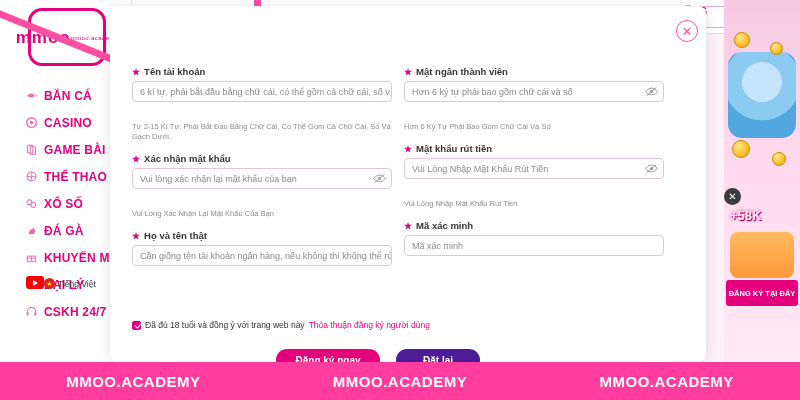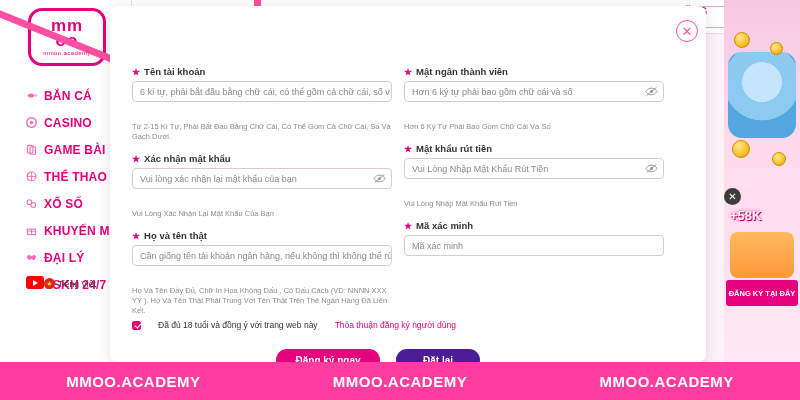"mm" .logo-badge { flex-direction: column -> row }
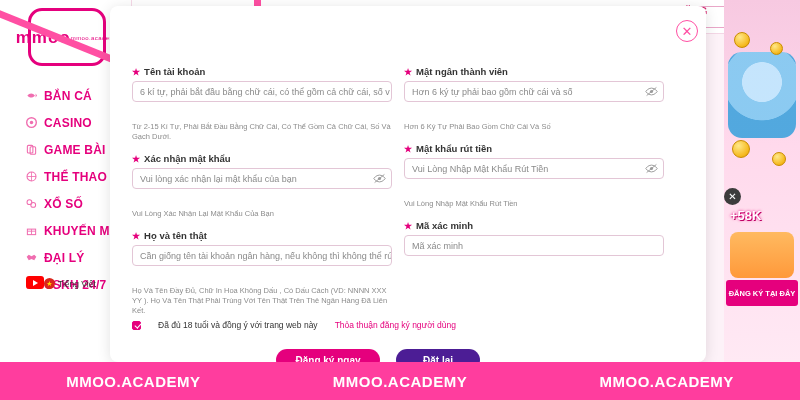"ĐÁ GÀ" div.side-item { html: none -> <div> <span> <svg> <path></path> </svg> </span> <span>ĐÁ GÀ</span> </div> }
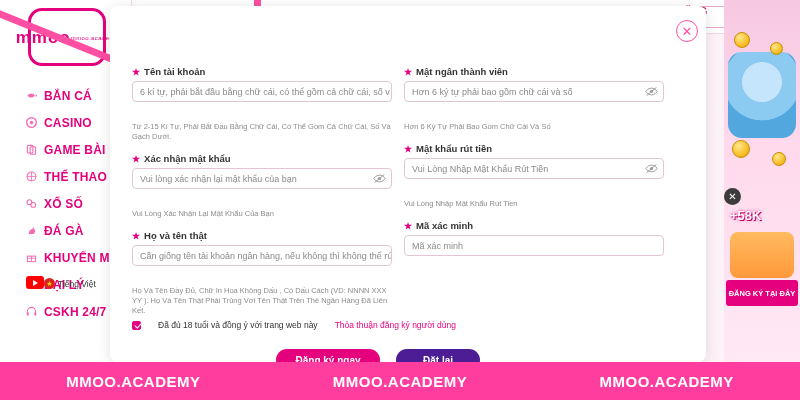"Họ Và Tên Đầy Đủ," div.hint { html: <div>Họ Và Tên Đầy Đủ, Chữ In Hoa Không Dấu , Có Dấu Cách (VD: NNNN XXX YY ). Họ Và Tên Thật Phải Trùng Với Tên Thật Trên Thẻ Ngân Hàng Đã Liên Kết.</div> -> none }
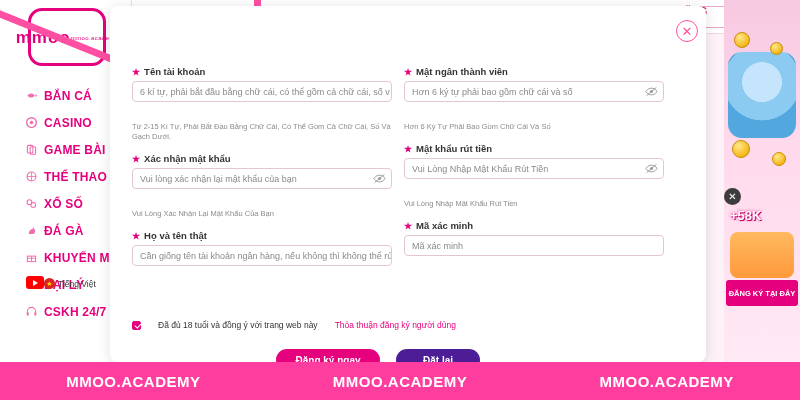"Đã đủ 18 tuổi và" .terms { gap: 17px -> 4px }
